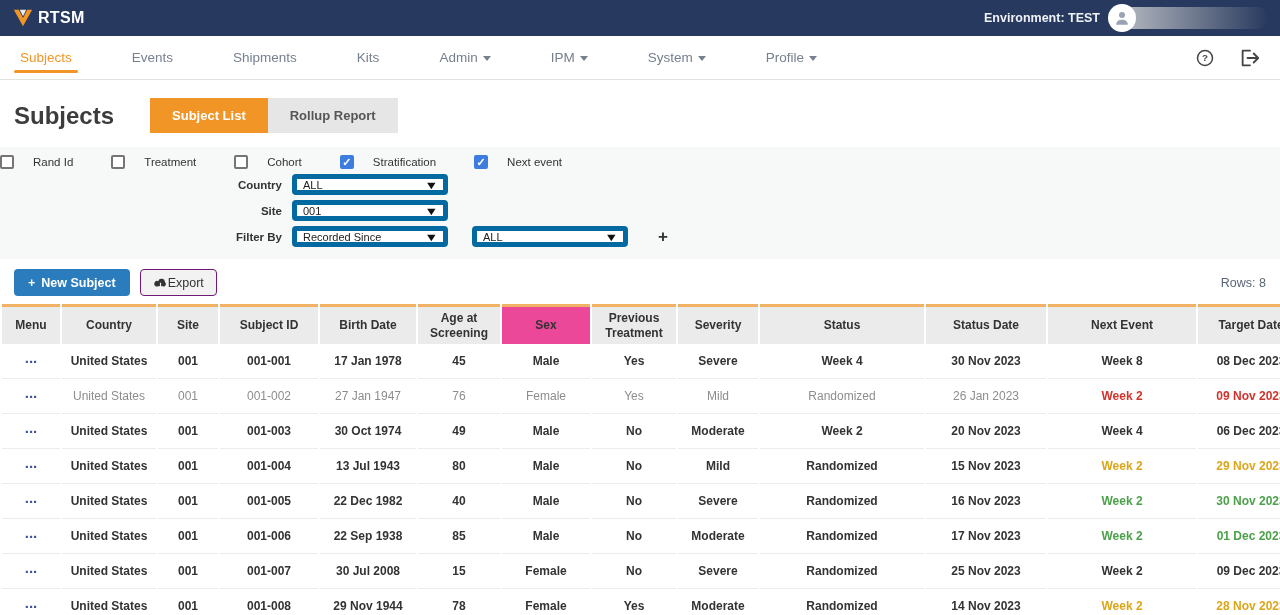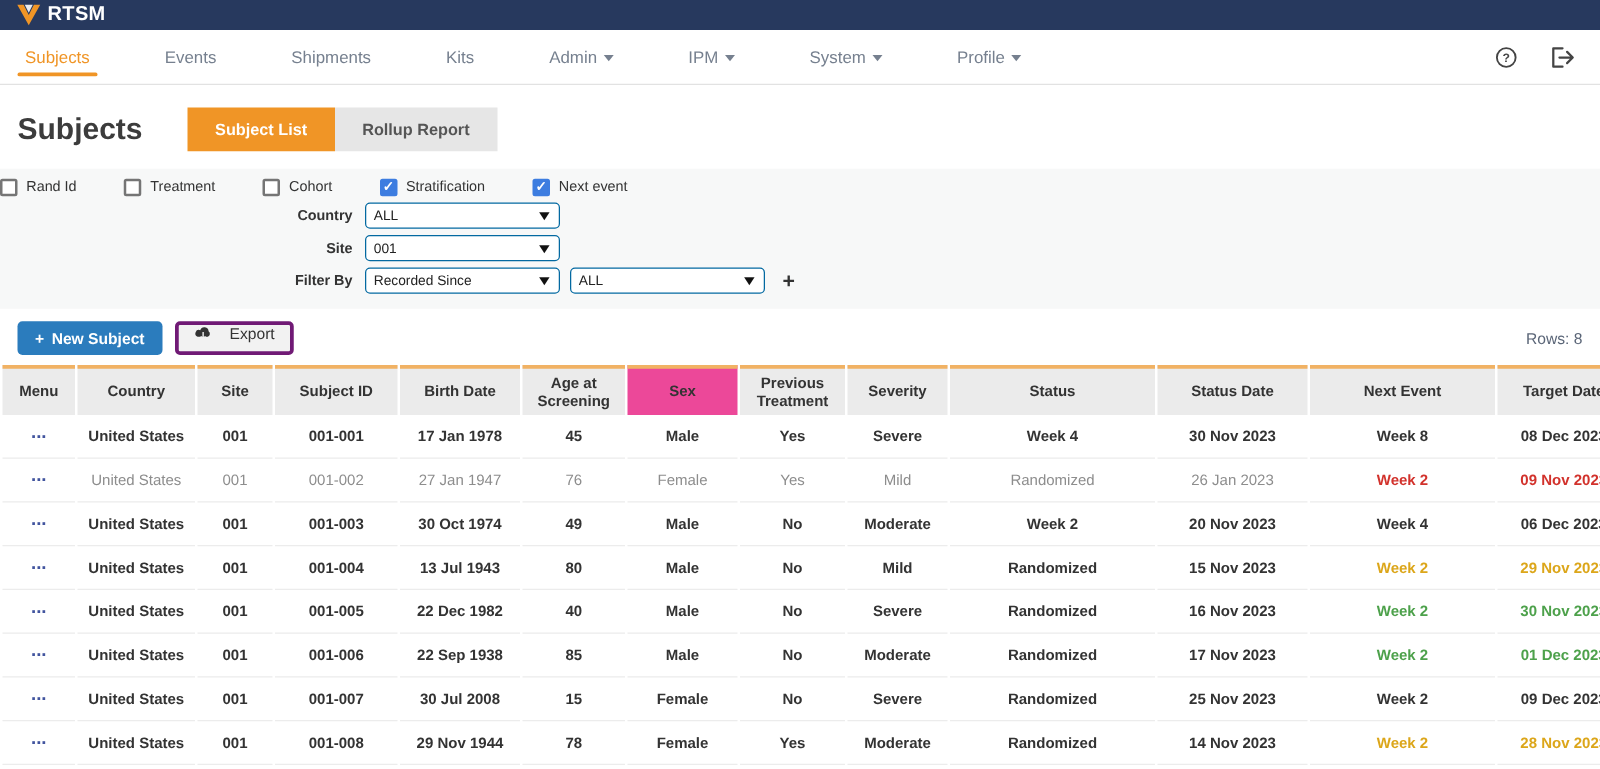"RTSM" .topbar { height: 24px -> 36px }
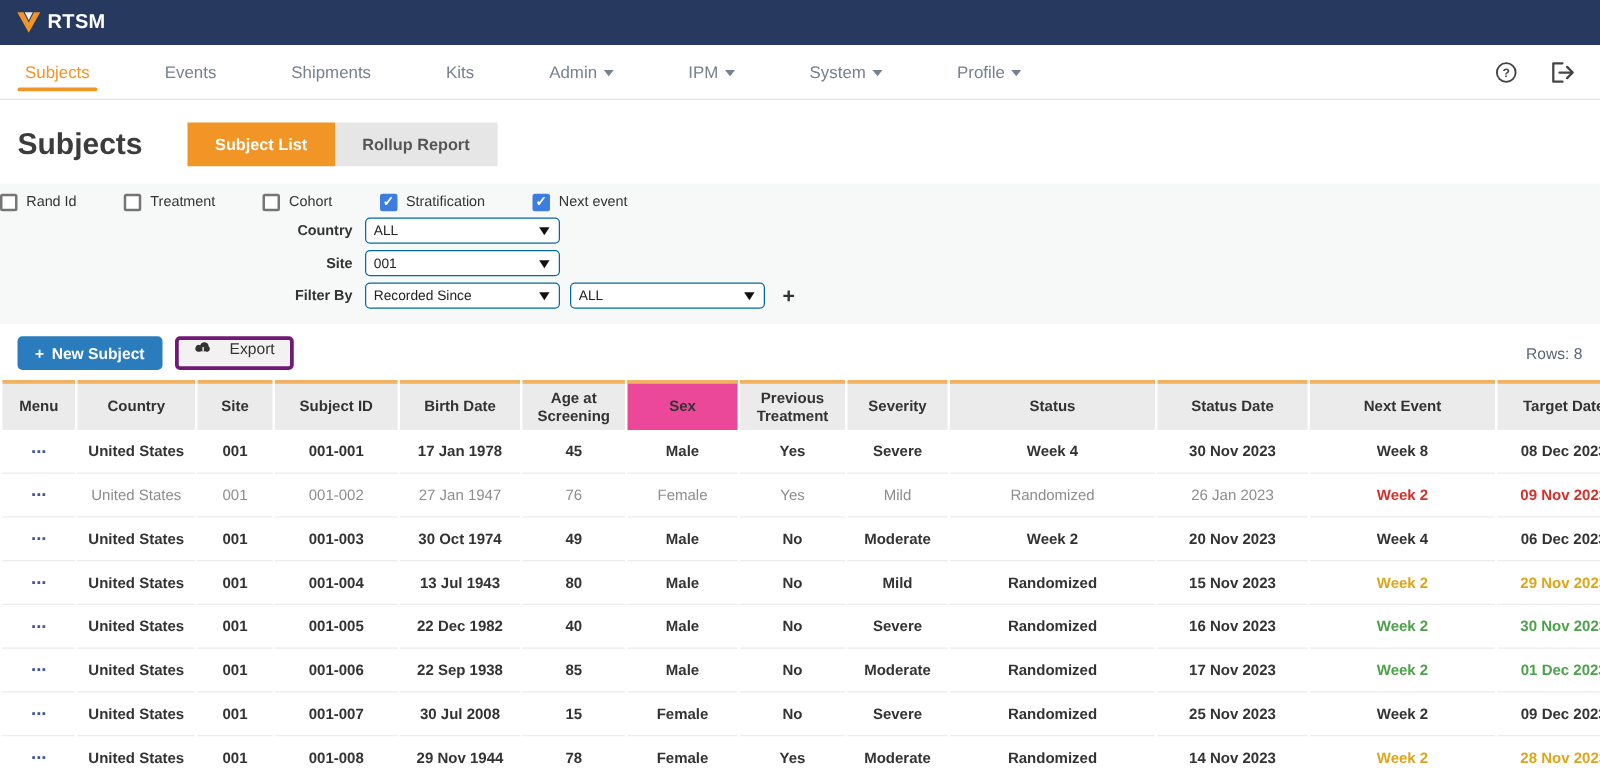"Environment: TEST" div.env { html: none -> <div> <span>Environment: TEST</span> <div> <div></div> <div> <svg> <circle></circle> <circle></circle> <path></path> </svg> </div> </div> </div> }
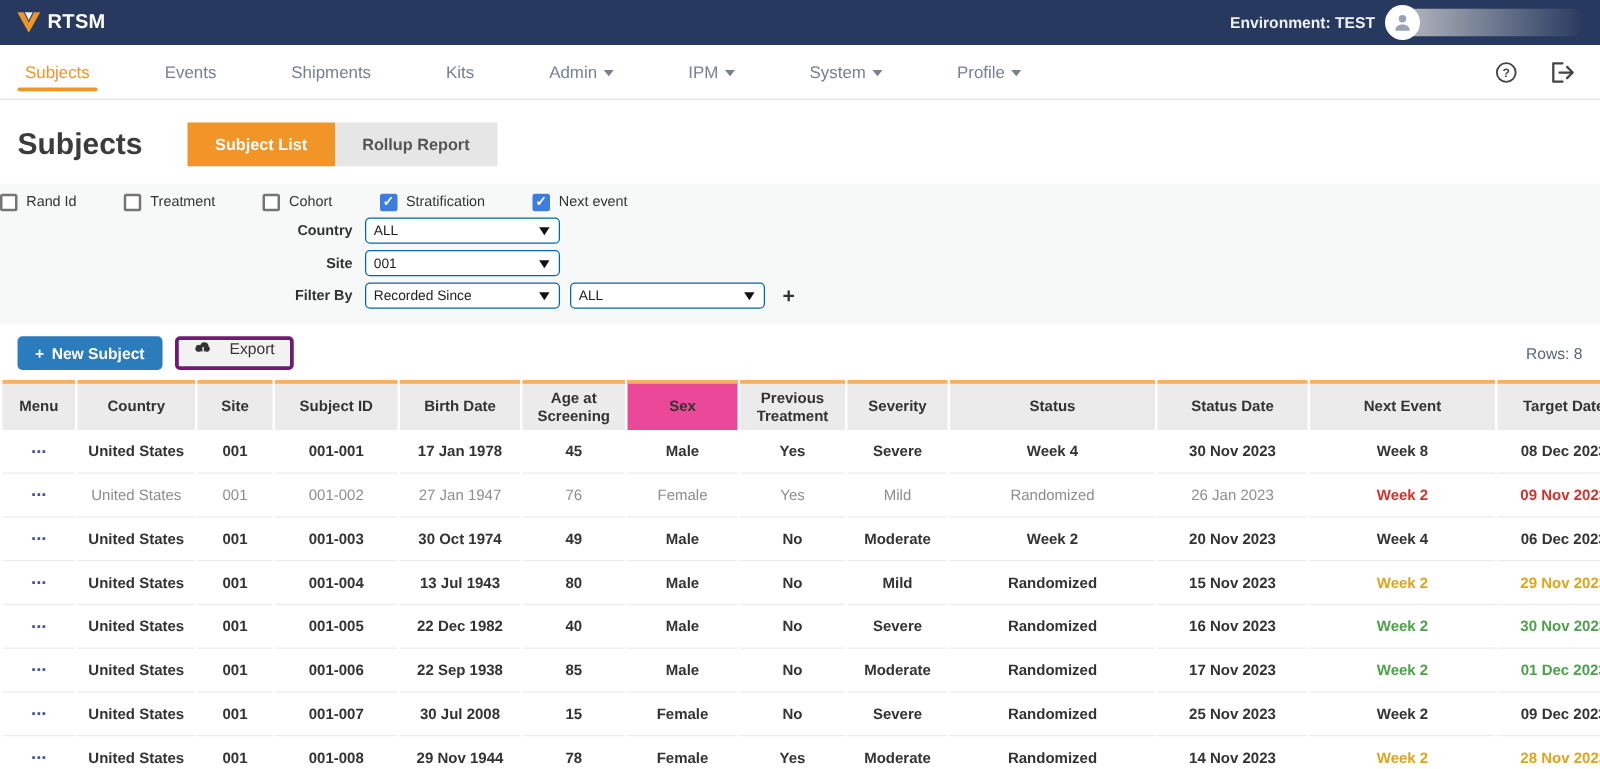"Rand Id" .chk-wrap { gap: 7px -> 19px }
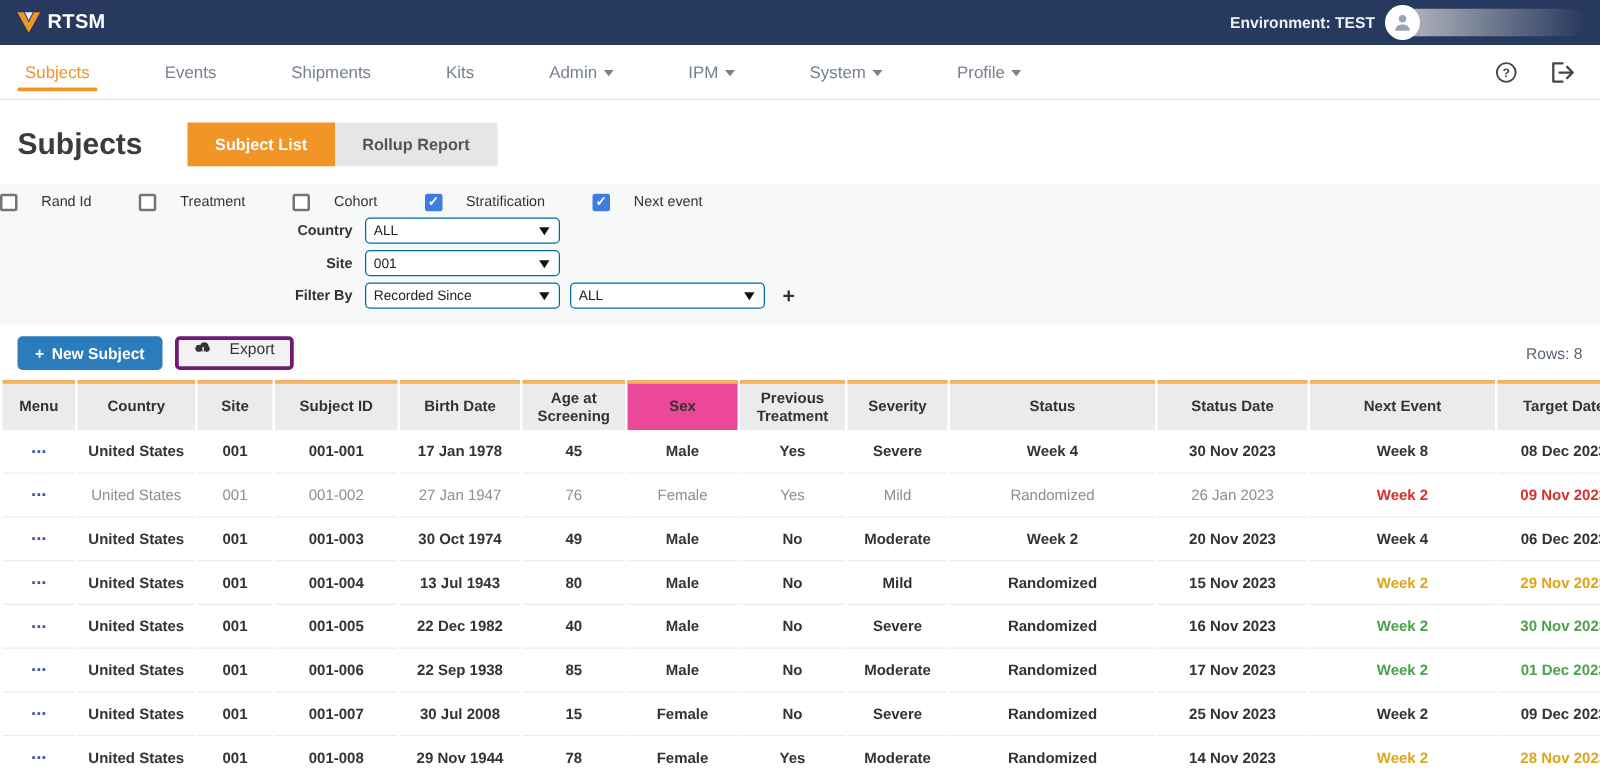"ALL" .sel { align-items: center -> none; border: 1px solid #0369a1 -> 5px solid #0369a1; margin-right: 8px -> 24px }
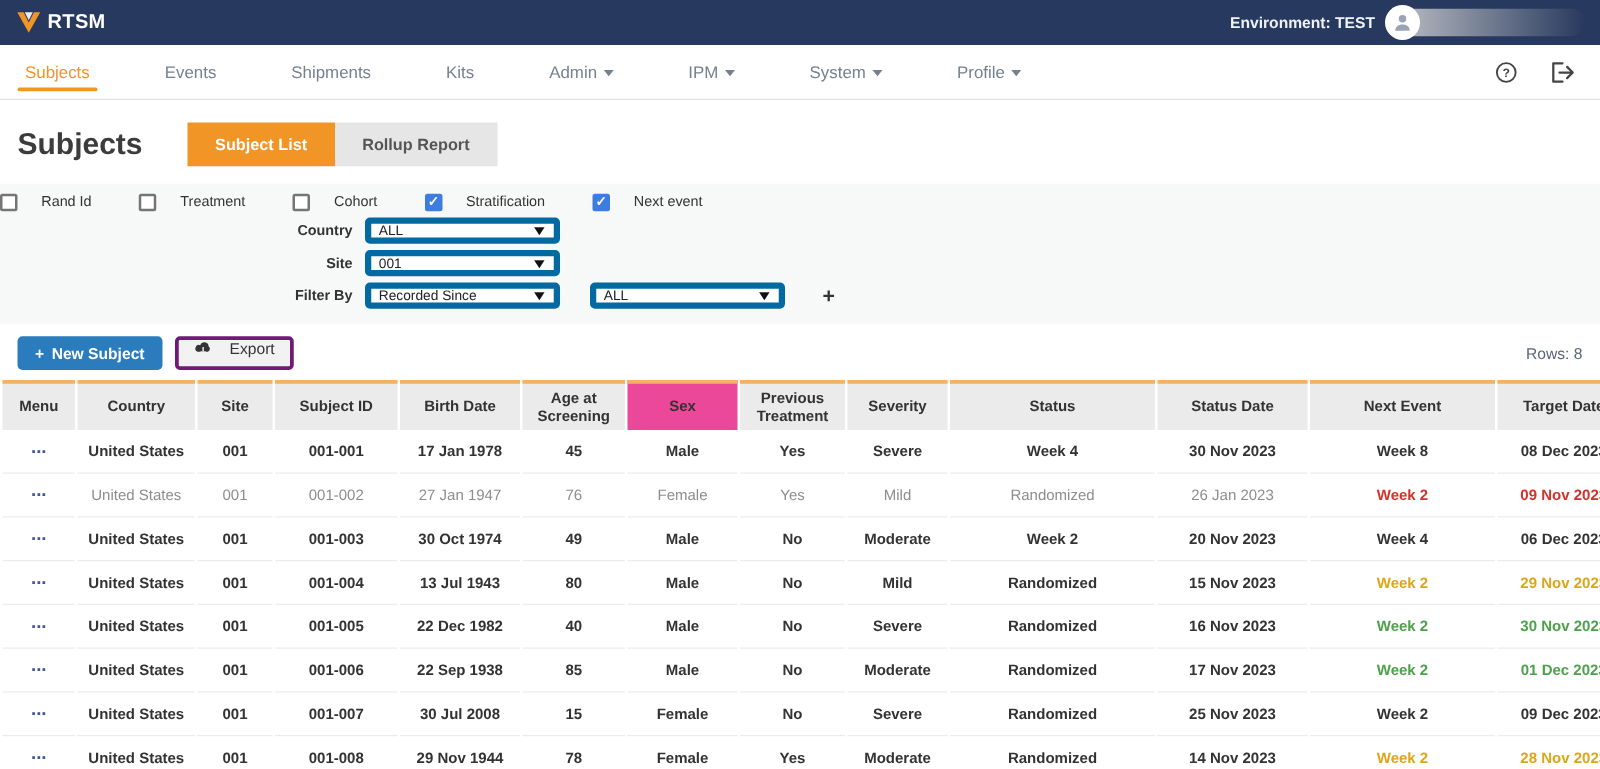"Export" .btn-export { align-items: flex-start -> center; border: 3px solid #701a75 -> 1px solid #701a75; gap: 14px -> 0 }
